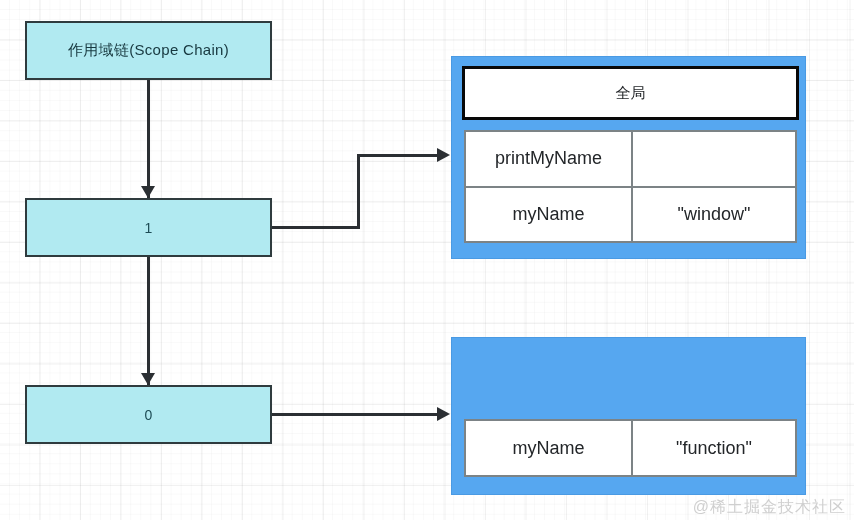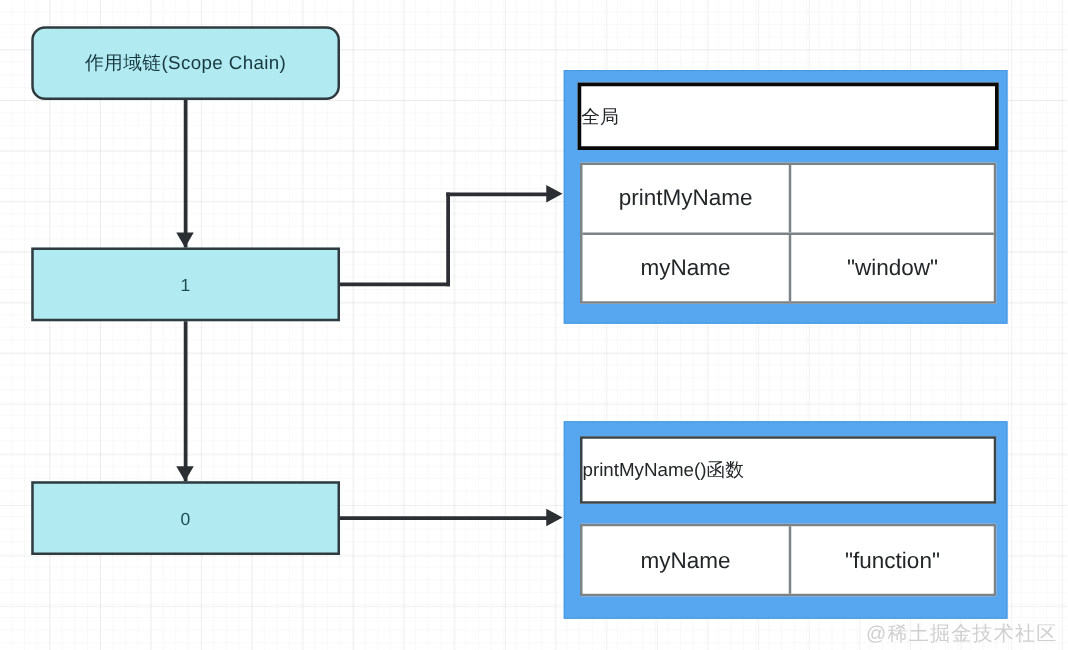"作用域链(Scope Chain)" #chain-title { border-radius: 11px -> none }
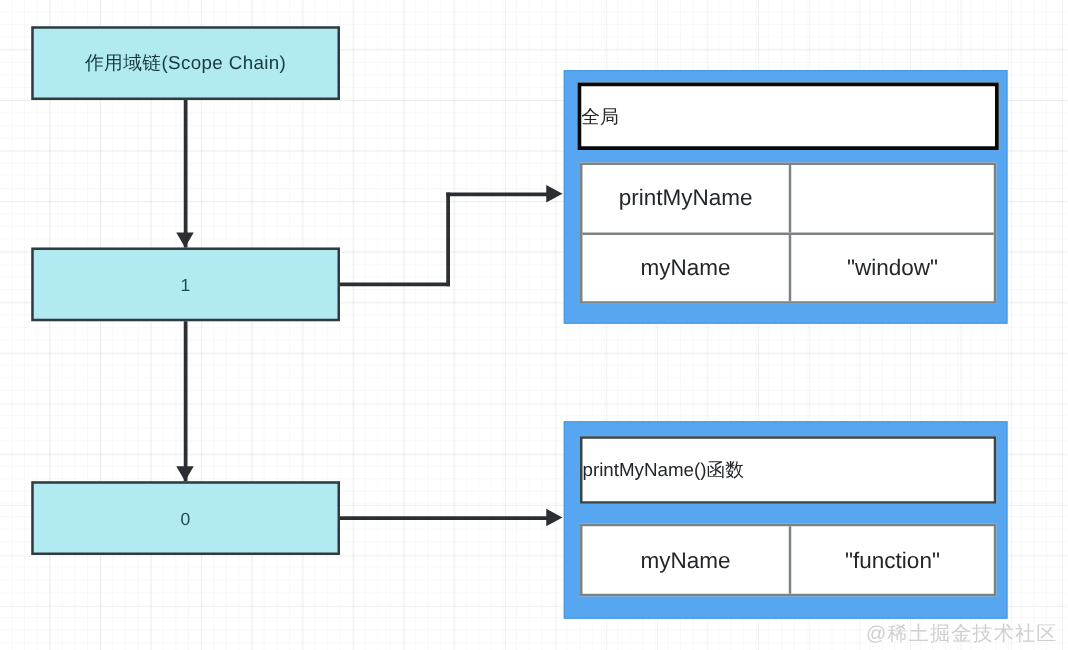"全局" .scope-header { justify-content: none -> center }
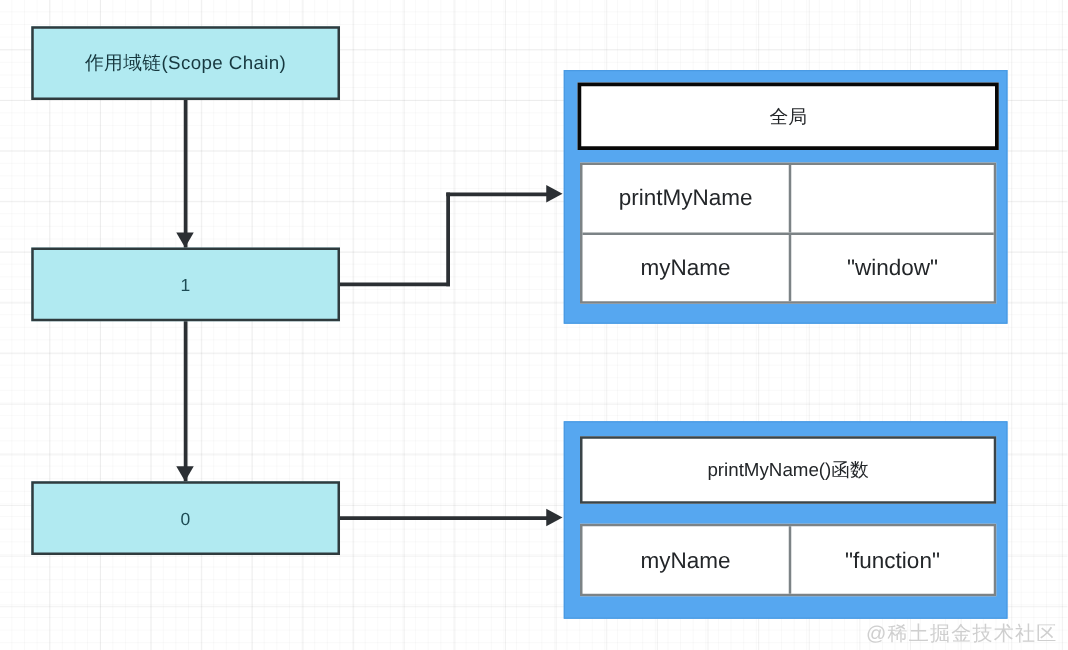"printMyName()函数" div.scope-header { html: <div> <span>printMyName()函数</span> </div> -> none }
